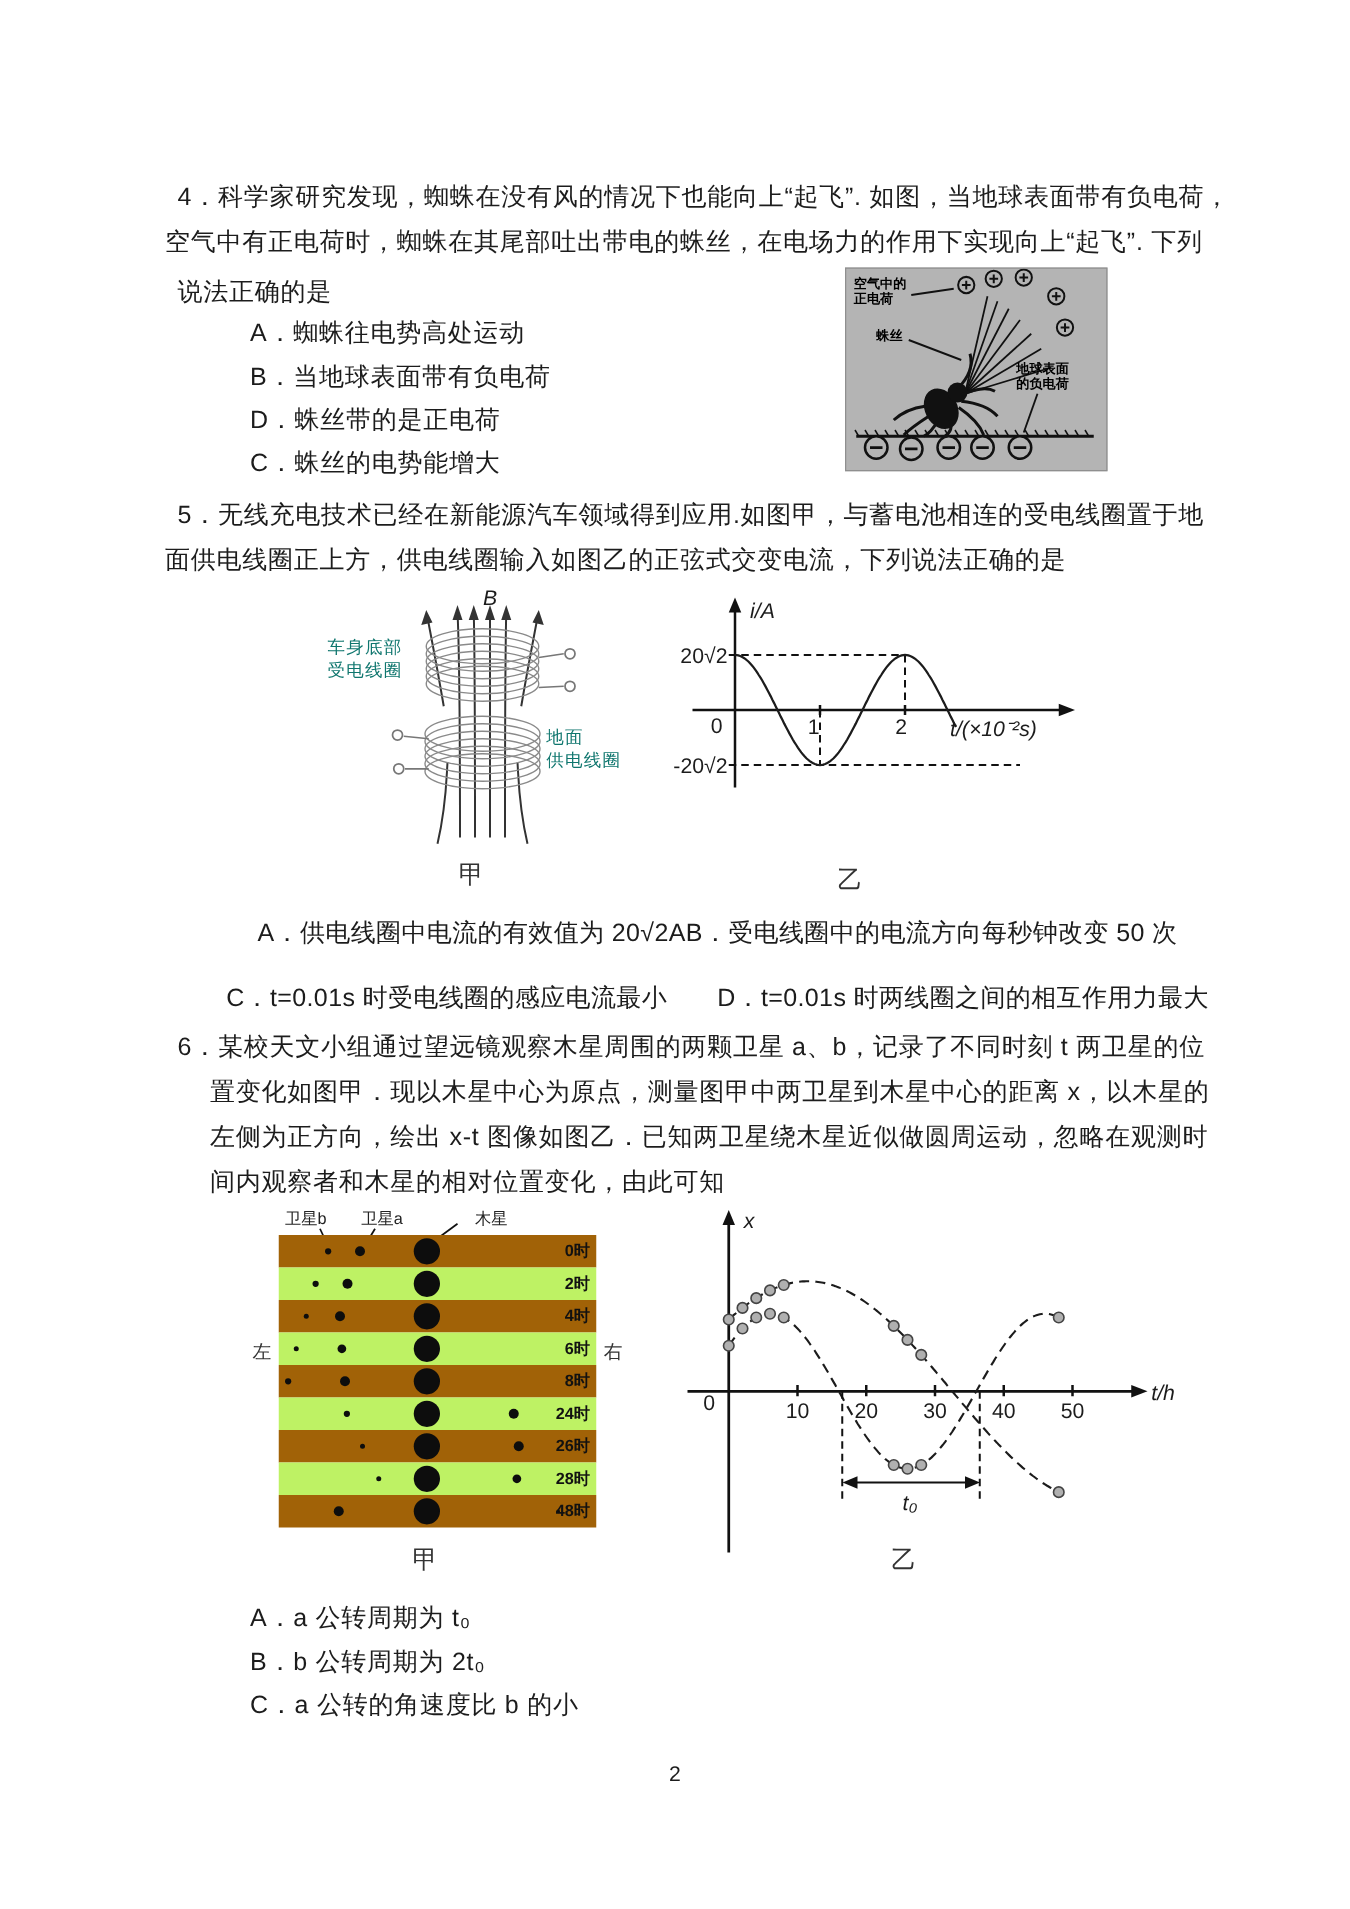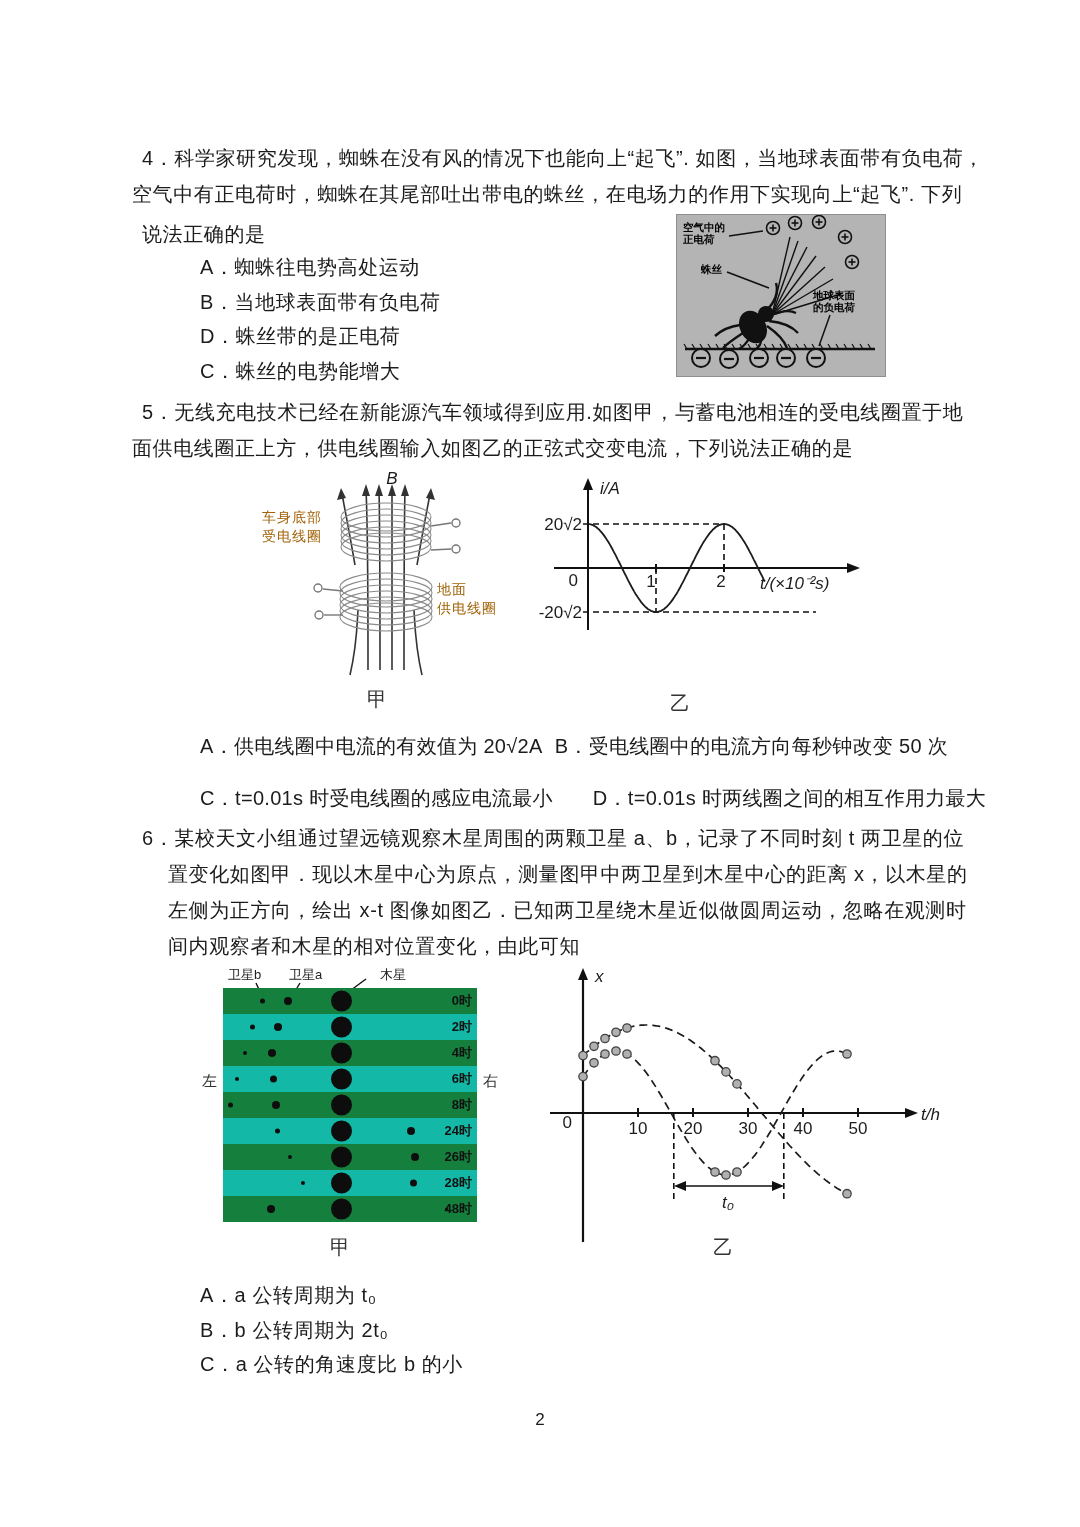"车身底部" .coillabel { color: #a16207 -> #0f766e }
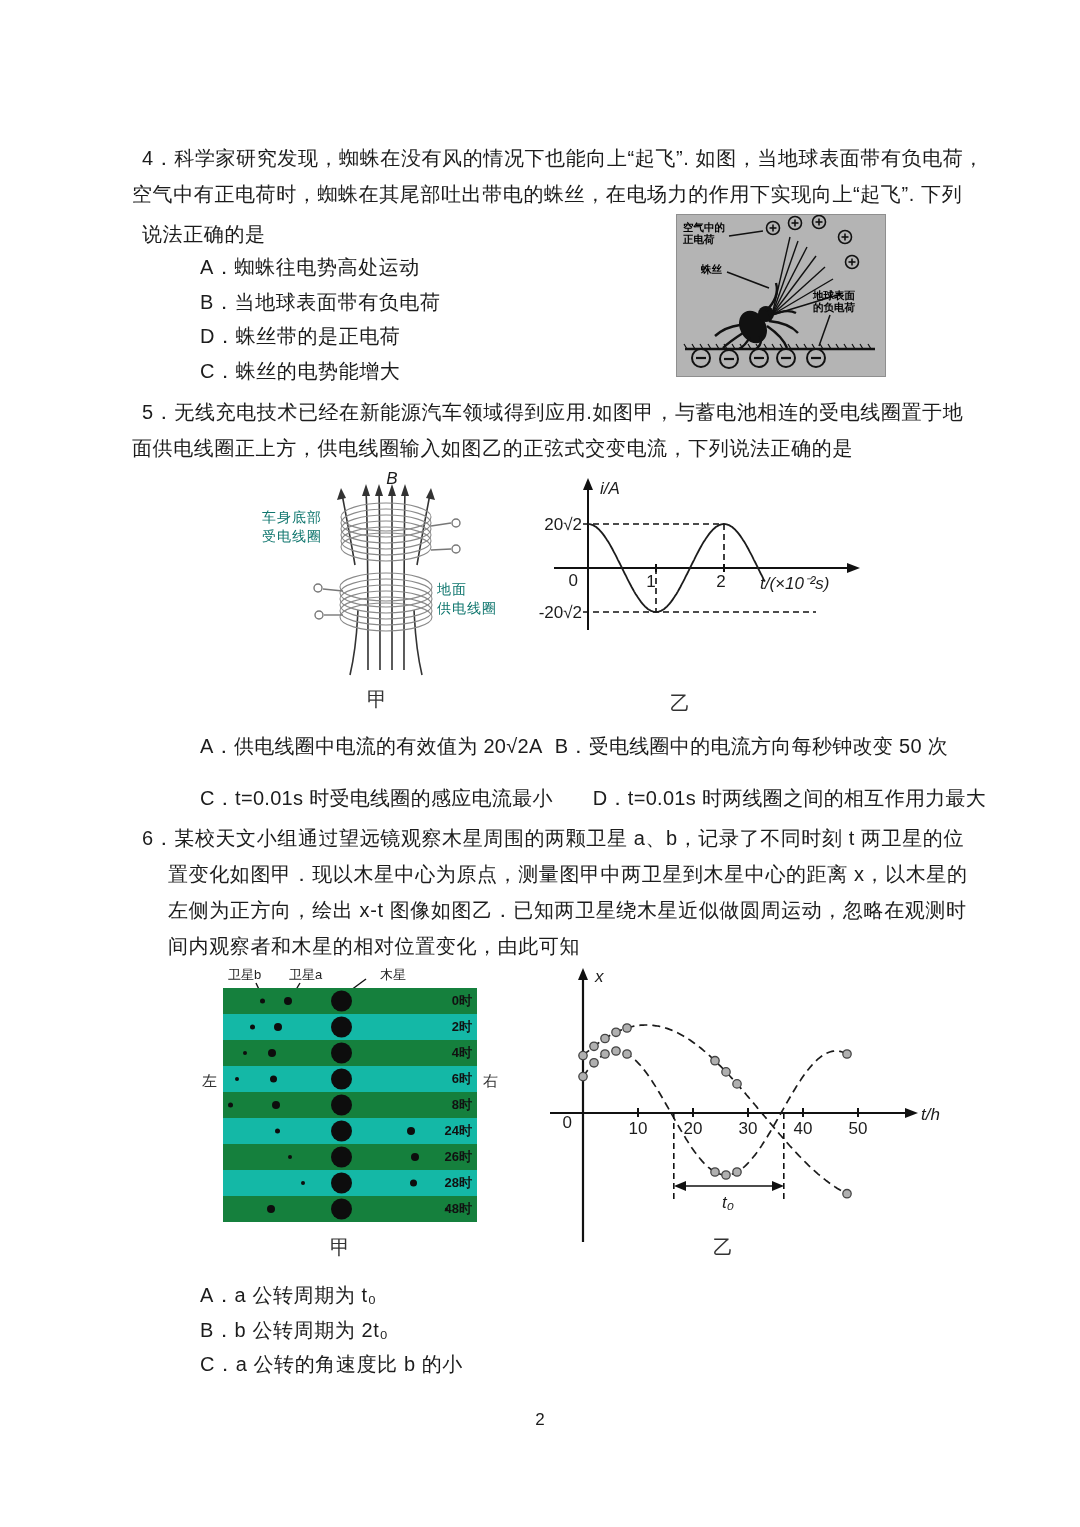"A．供电线圈中电流的有效值为 20√2A" .optrow { justify-content: space-between -> center }
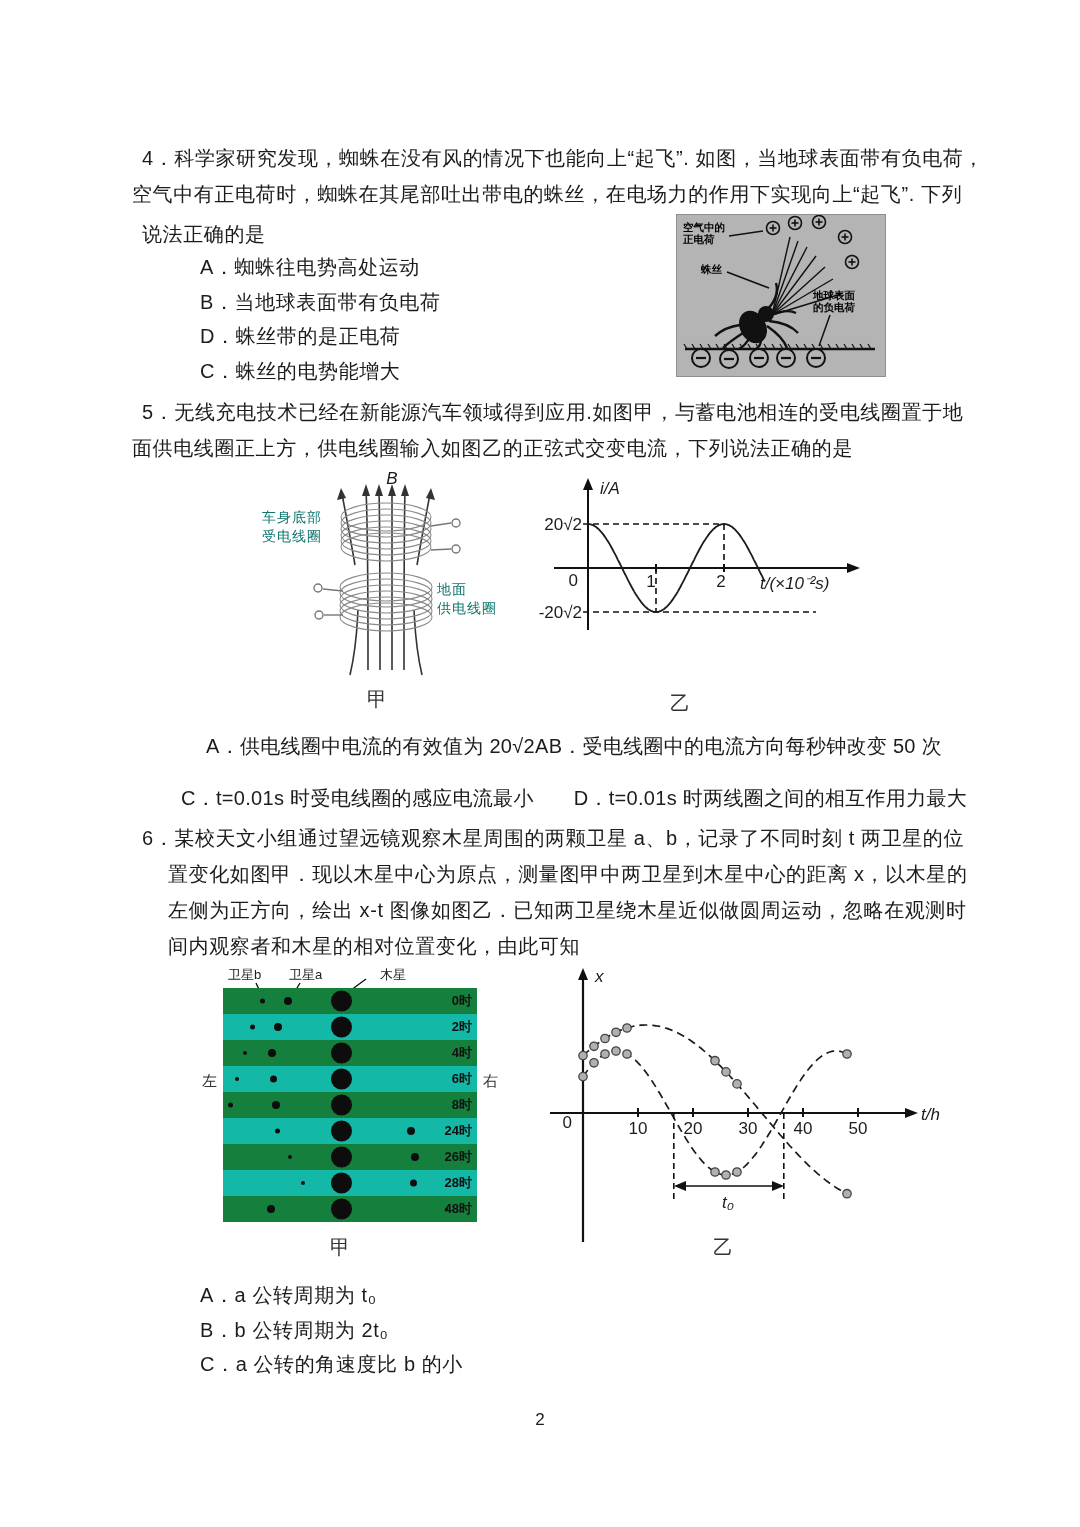"0时" .jrow.odd { background: #15803d -> #a16207 }
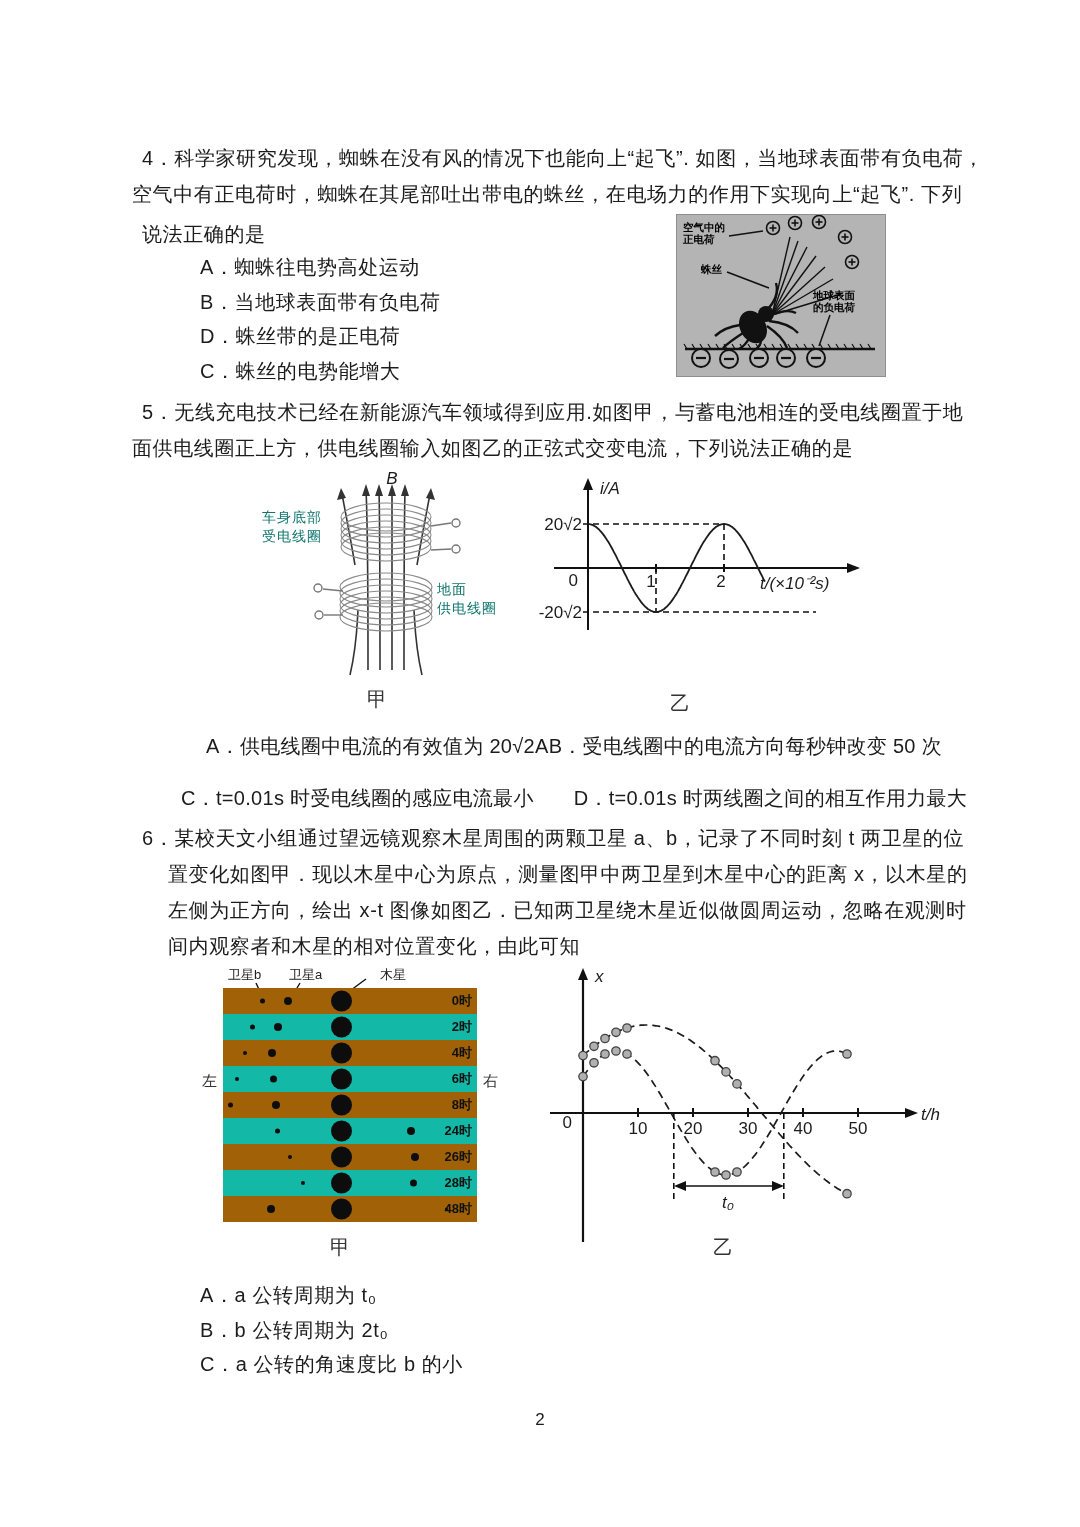"2时" .jrow.even { background: #14b8a6 -> #bef264 }
